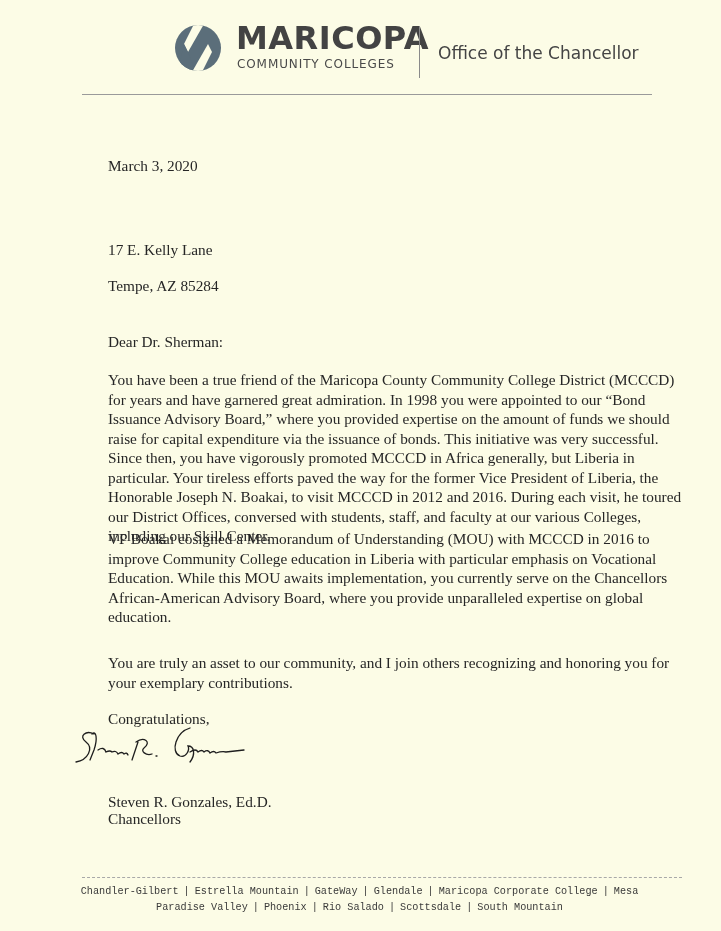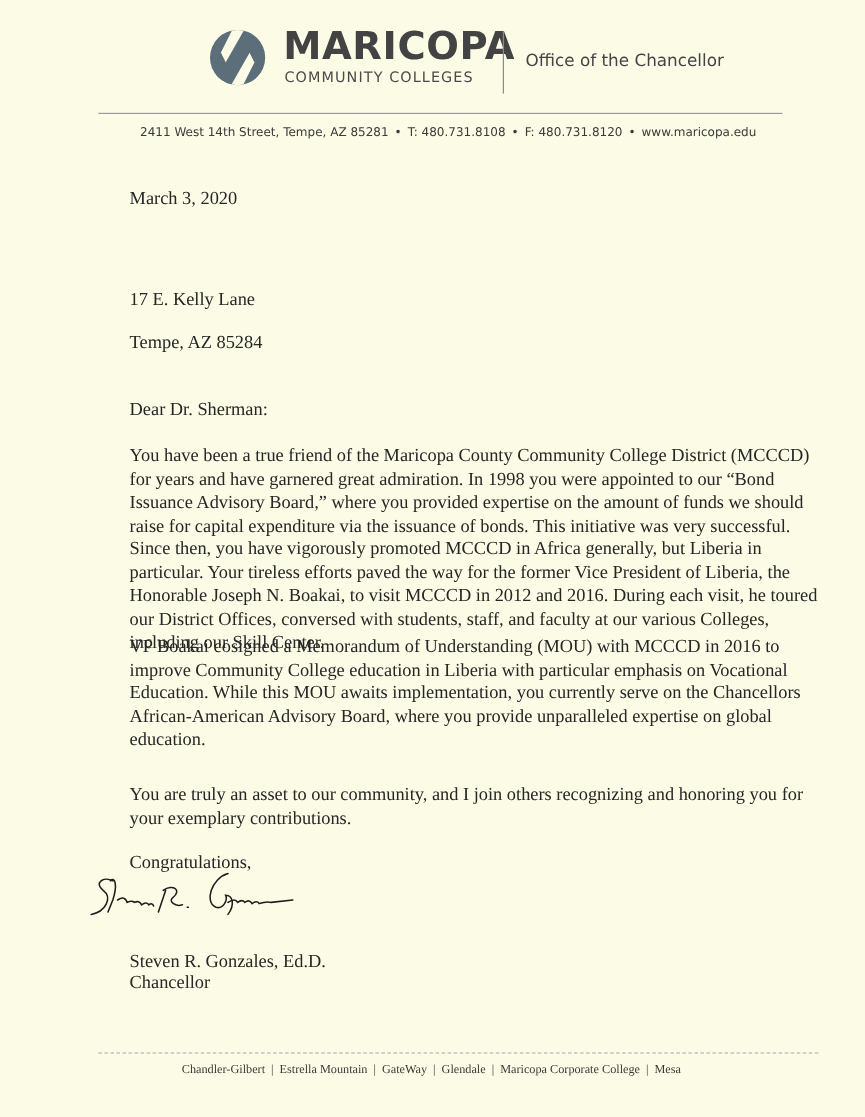"Office of the Chancellor" .office { font-size: 14px -> 17px }
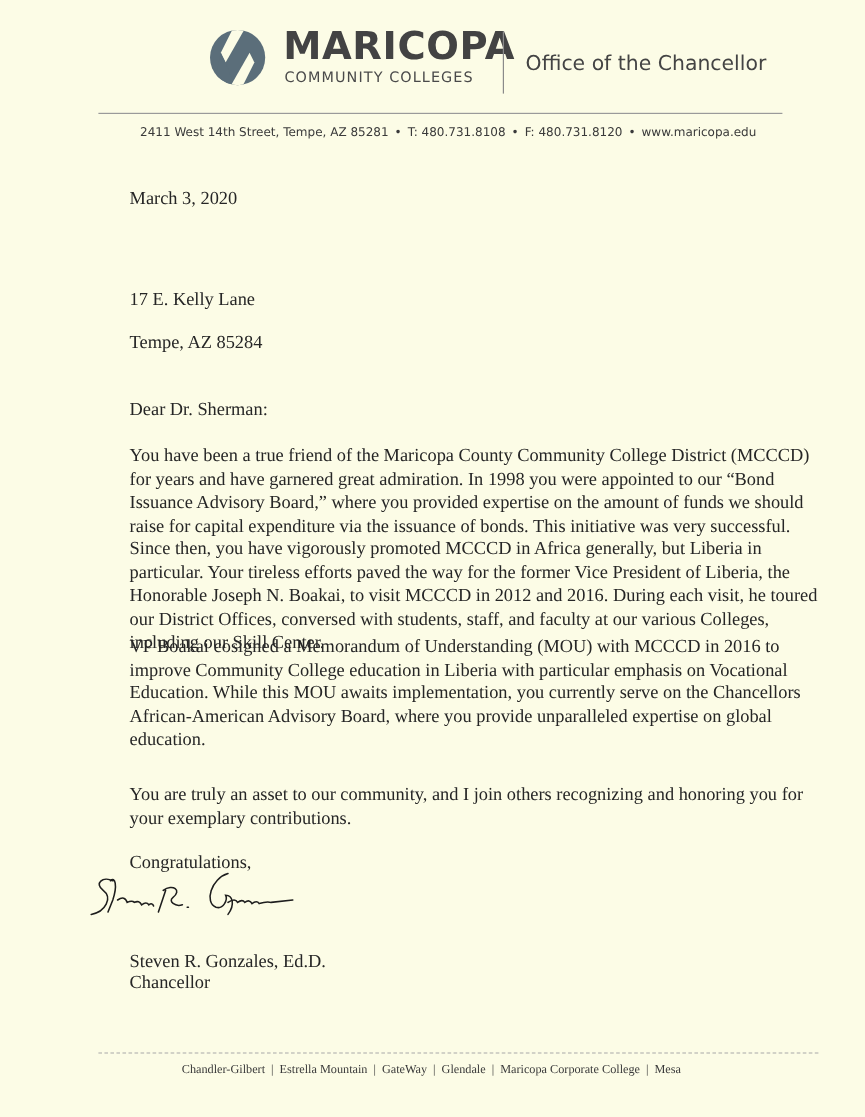"2411 West 14th Street, Tempe," div.address { html: <div> <span>2411 West 14th Street, Tempe, AZ 85281</span><span>•</span><span>T: 480.731.8108</span><span>•</span><span>F: 480.731.8120</span><span>•</span><span>www.maricopa.edu</span> </div> -> none }
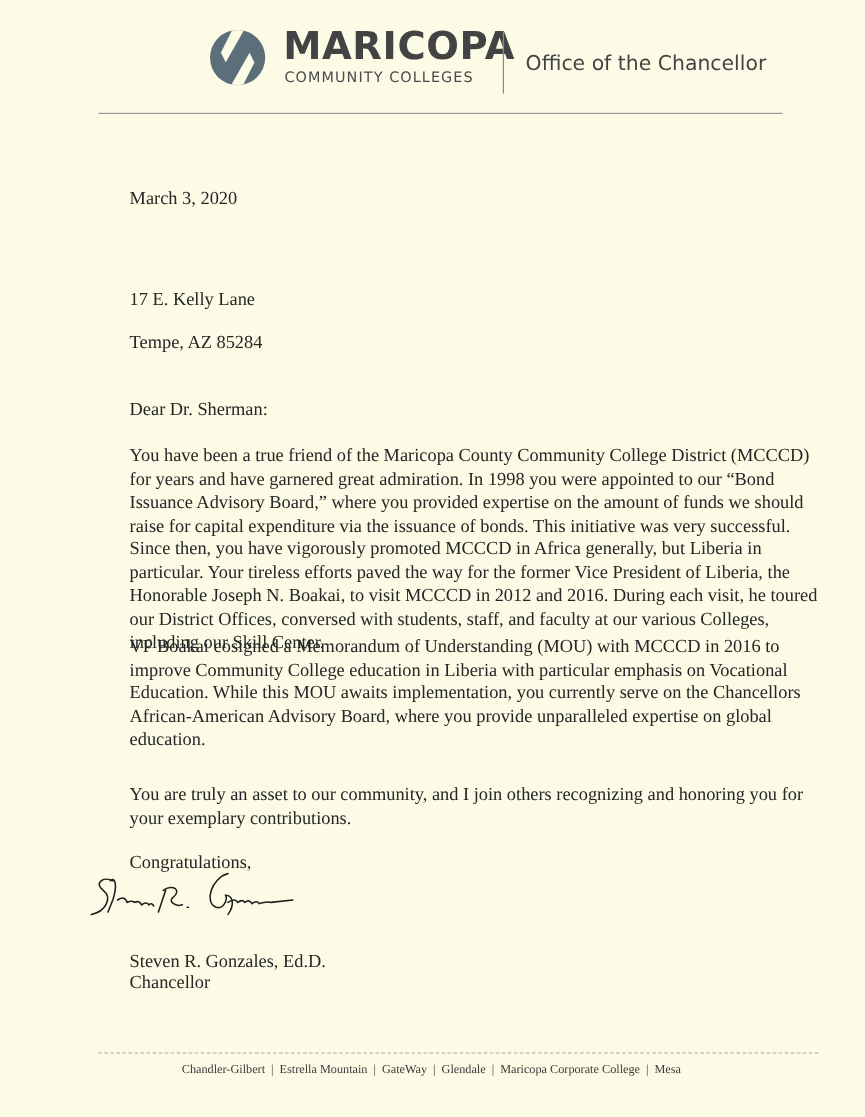"Chancellor" p.signer-title { text: Chancellor -> Chancellors }
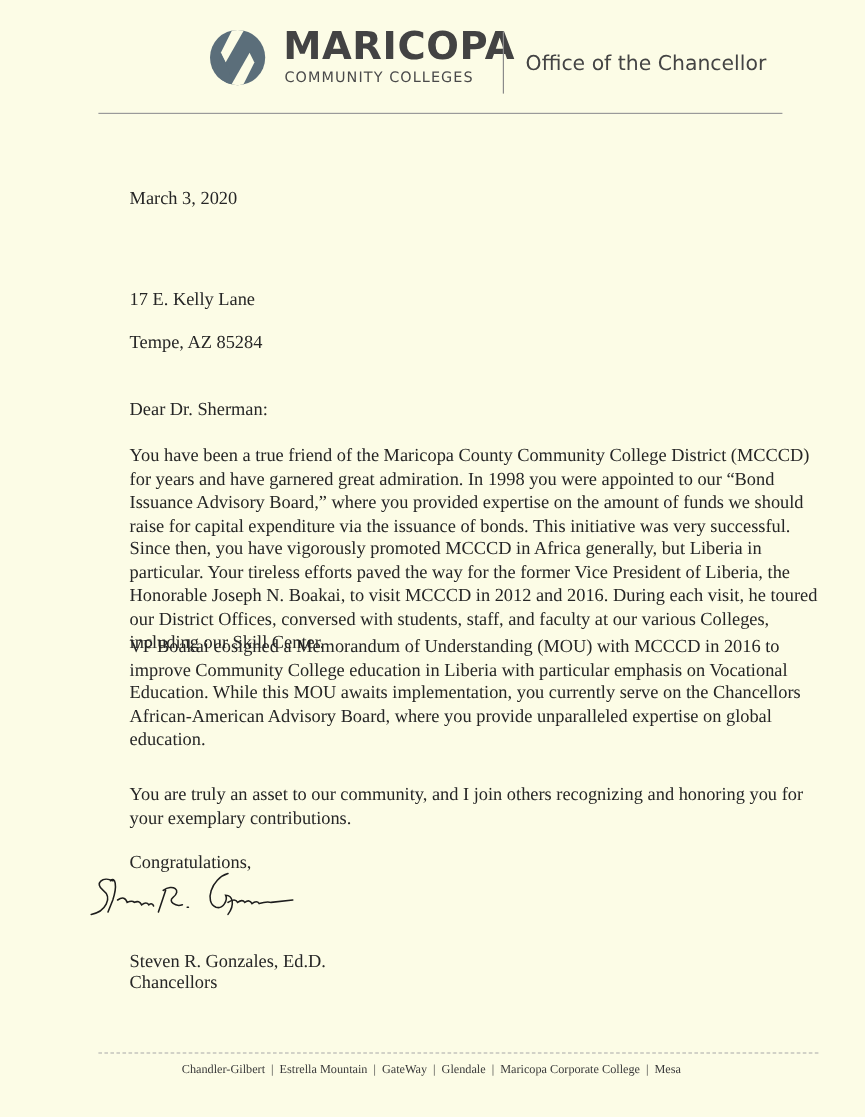"Chandler-Gilbert | Estrella Mountain |" .campuses { font-family: Liberation Serif, serif -> Liberation Mono, monospace }
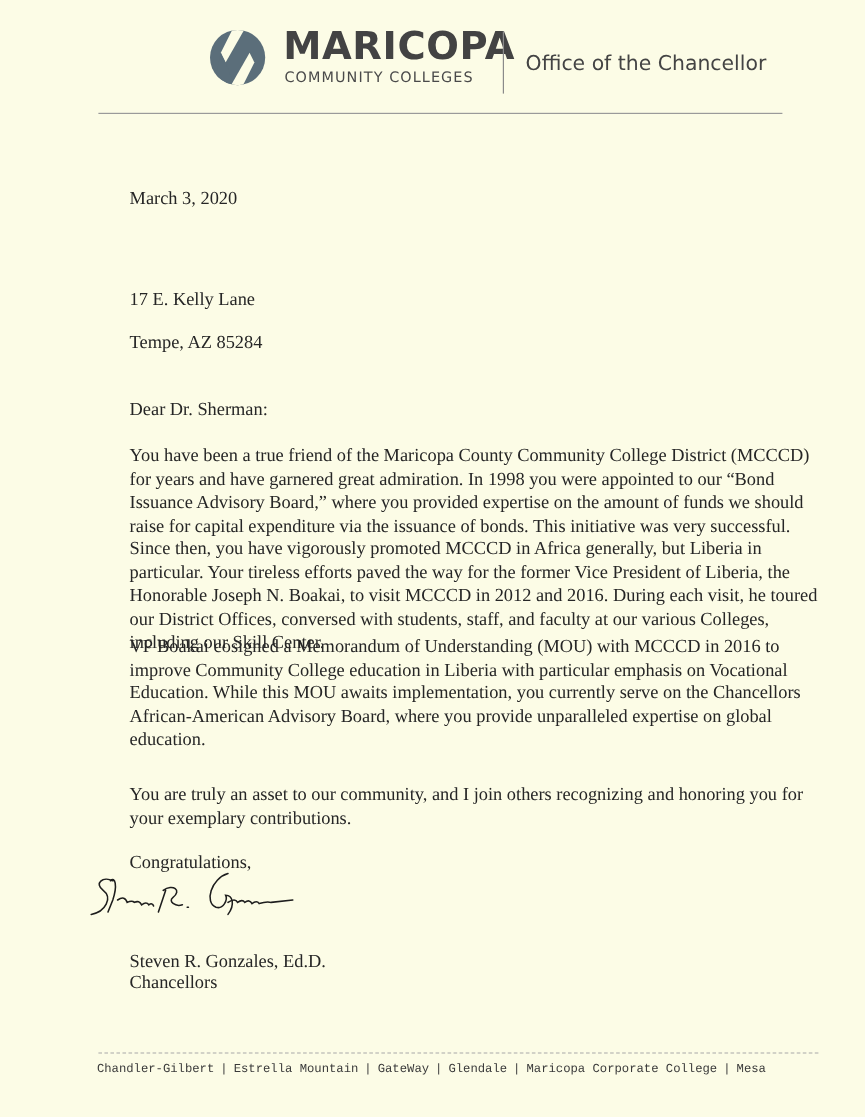"Paradise Valley | Phoenix |" div { html: none -> <div> <span>Paradise Valley</span><span>|</span><span>Phoenix</span><span>|</span><span>Rio Salado</span><span>|</span><span>Scottsdale</span><span>|</span><span>South Mountain</span> </div> }
